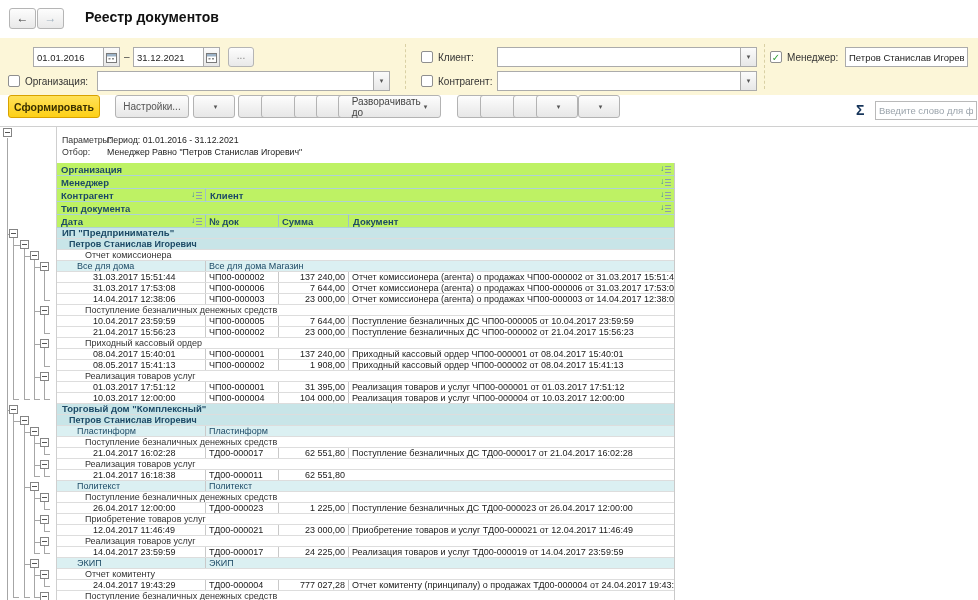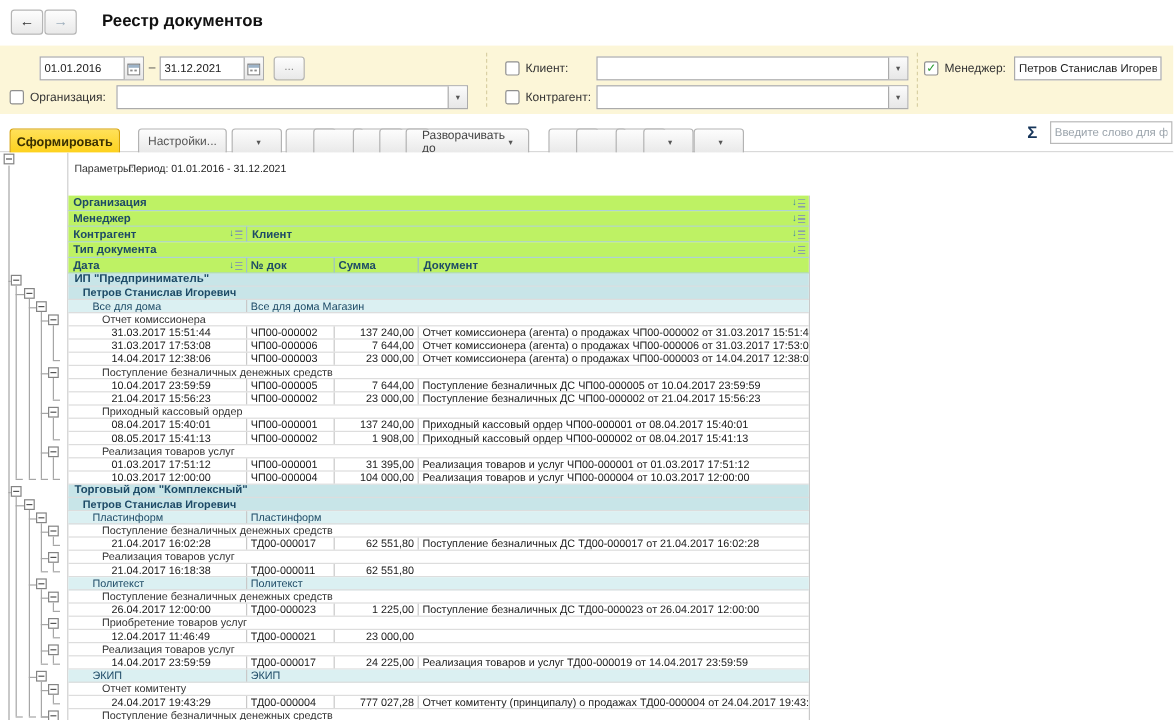"Сформировать" .tbtn { top: 12px -> 0 }
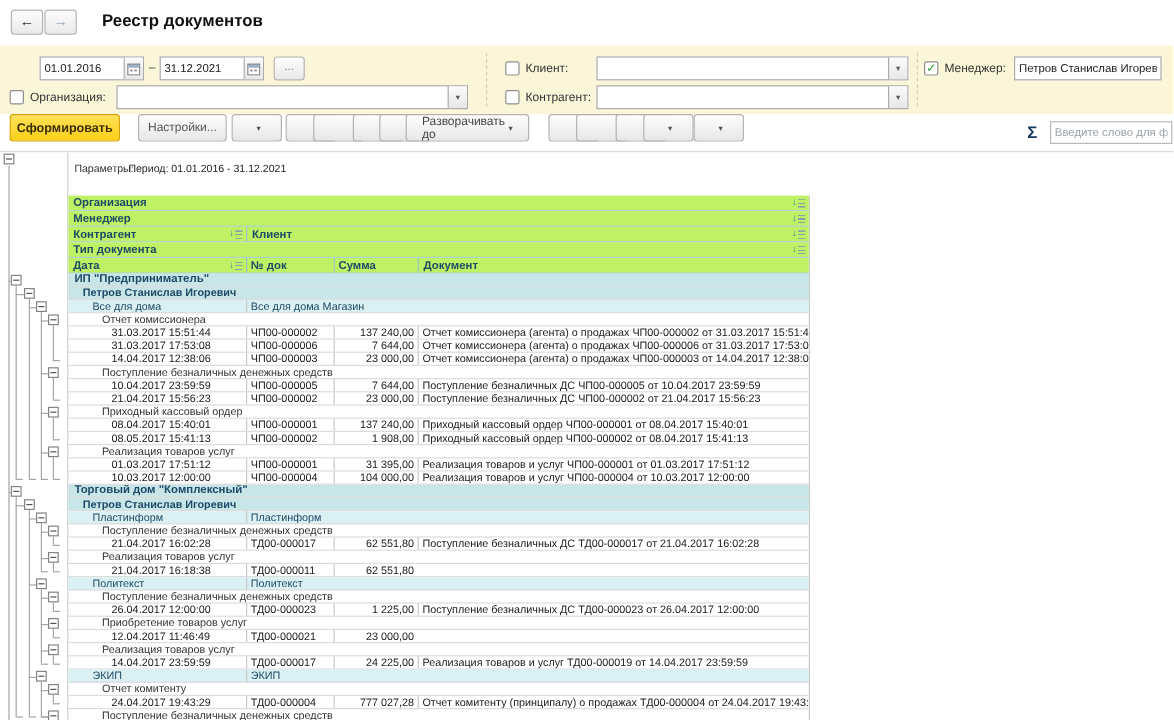"Отбор:" div.prow { html: none -> <div> <span>Отбор:</span> <span>Менеджер Равно "Петров Станислав Игоревич"</span> </div> }
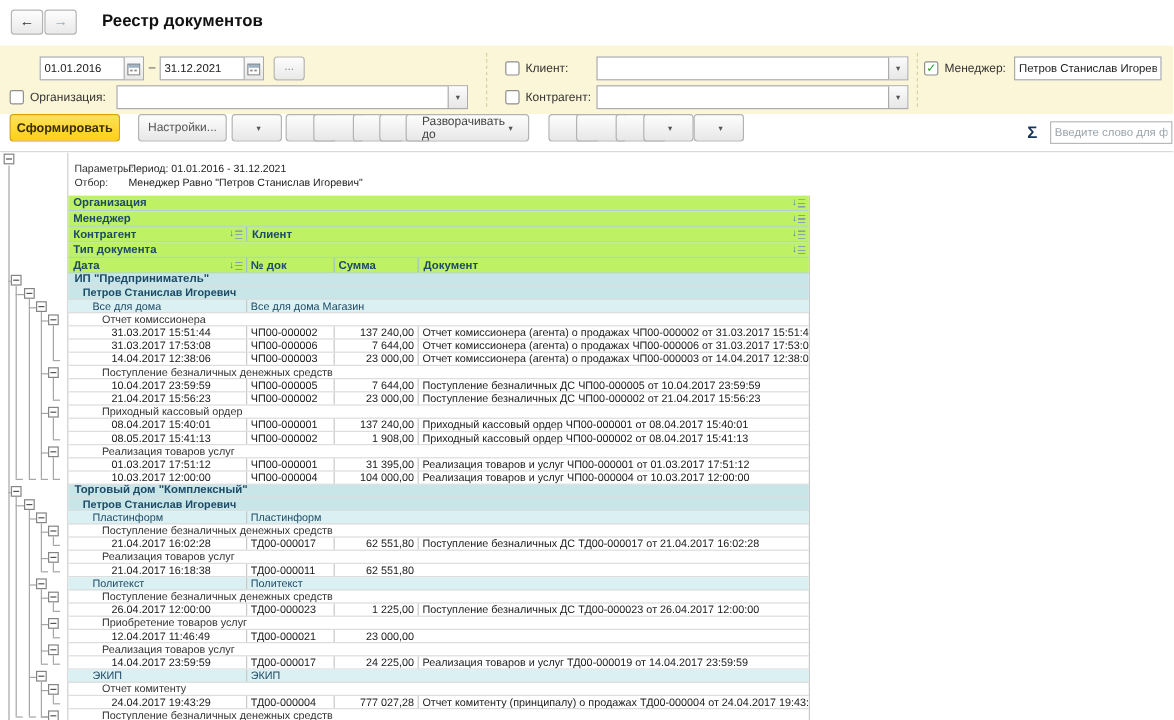"Все для дома" div.grow { order: before "Отчет комиссионера" -> after "Отчет комиссионера" }
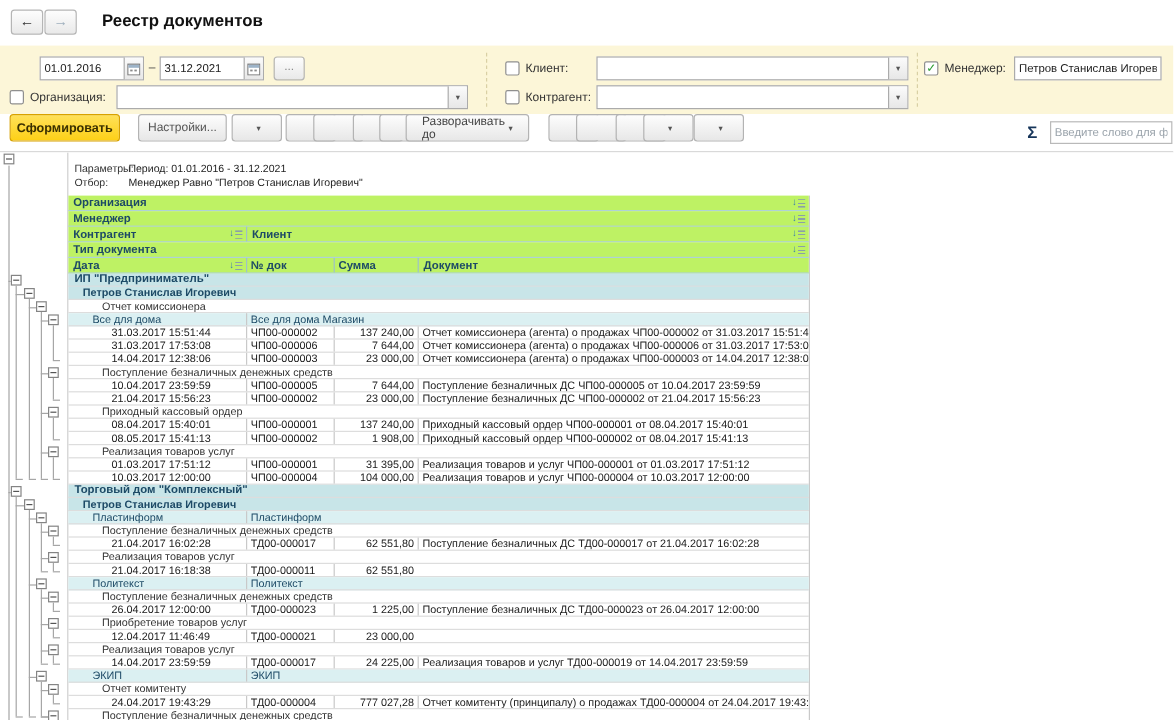"Приобретение товаров и услуг ТД00-000021" div.gc { html: none -> <div>Приобретение товаров и услуг ТД00-000021 от 12.04.2017 11:46:49</div> }
